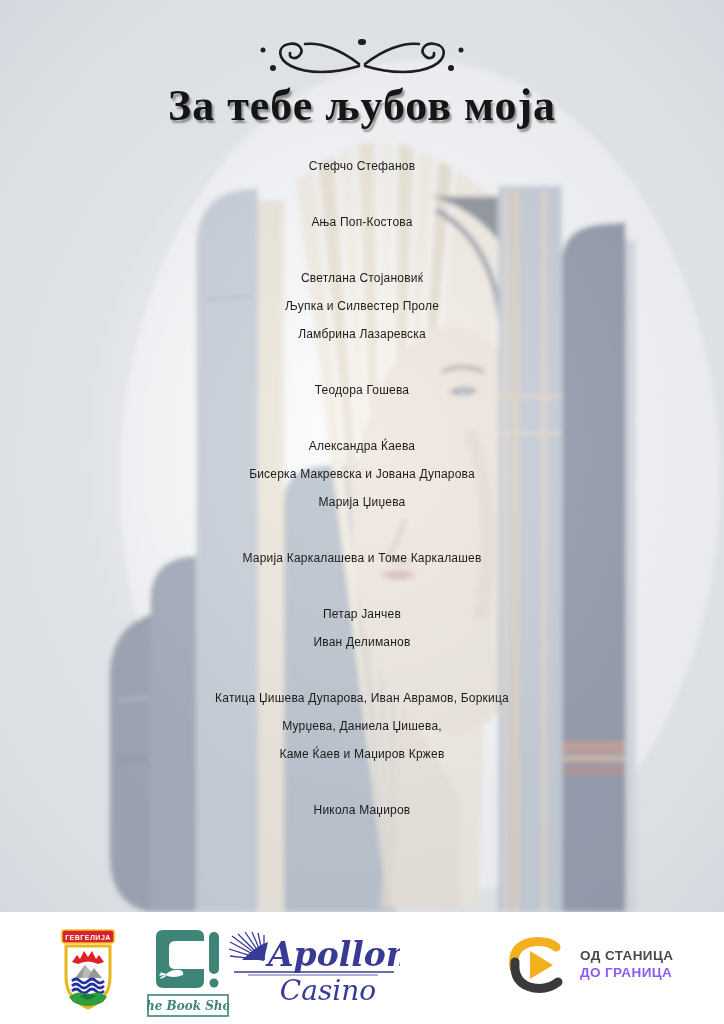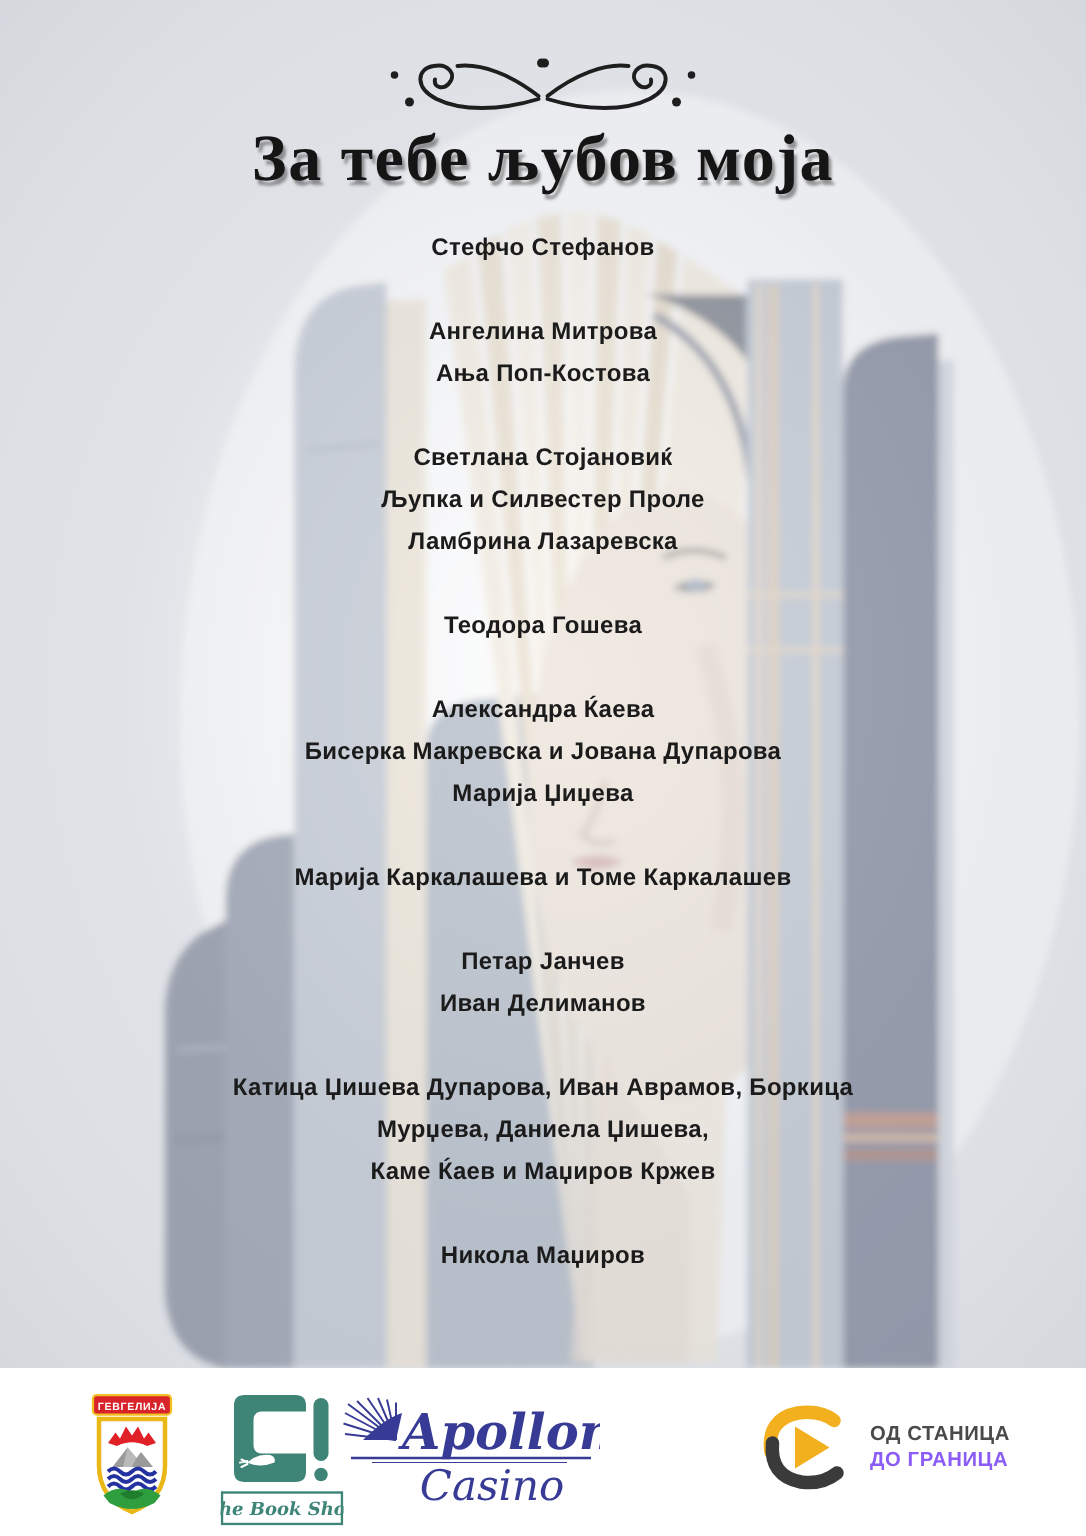"Стефчо Стефанов" .credit-line { font-size: 16px -> 12px; font-weight: 700 -> 400 }
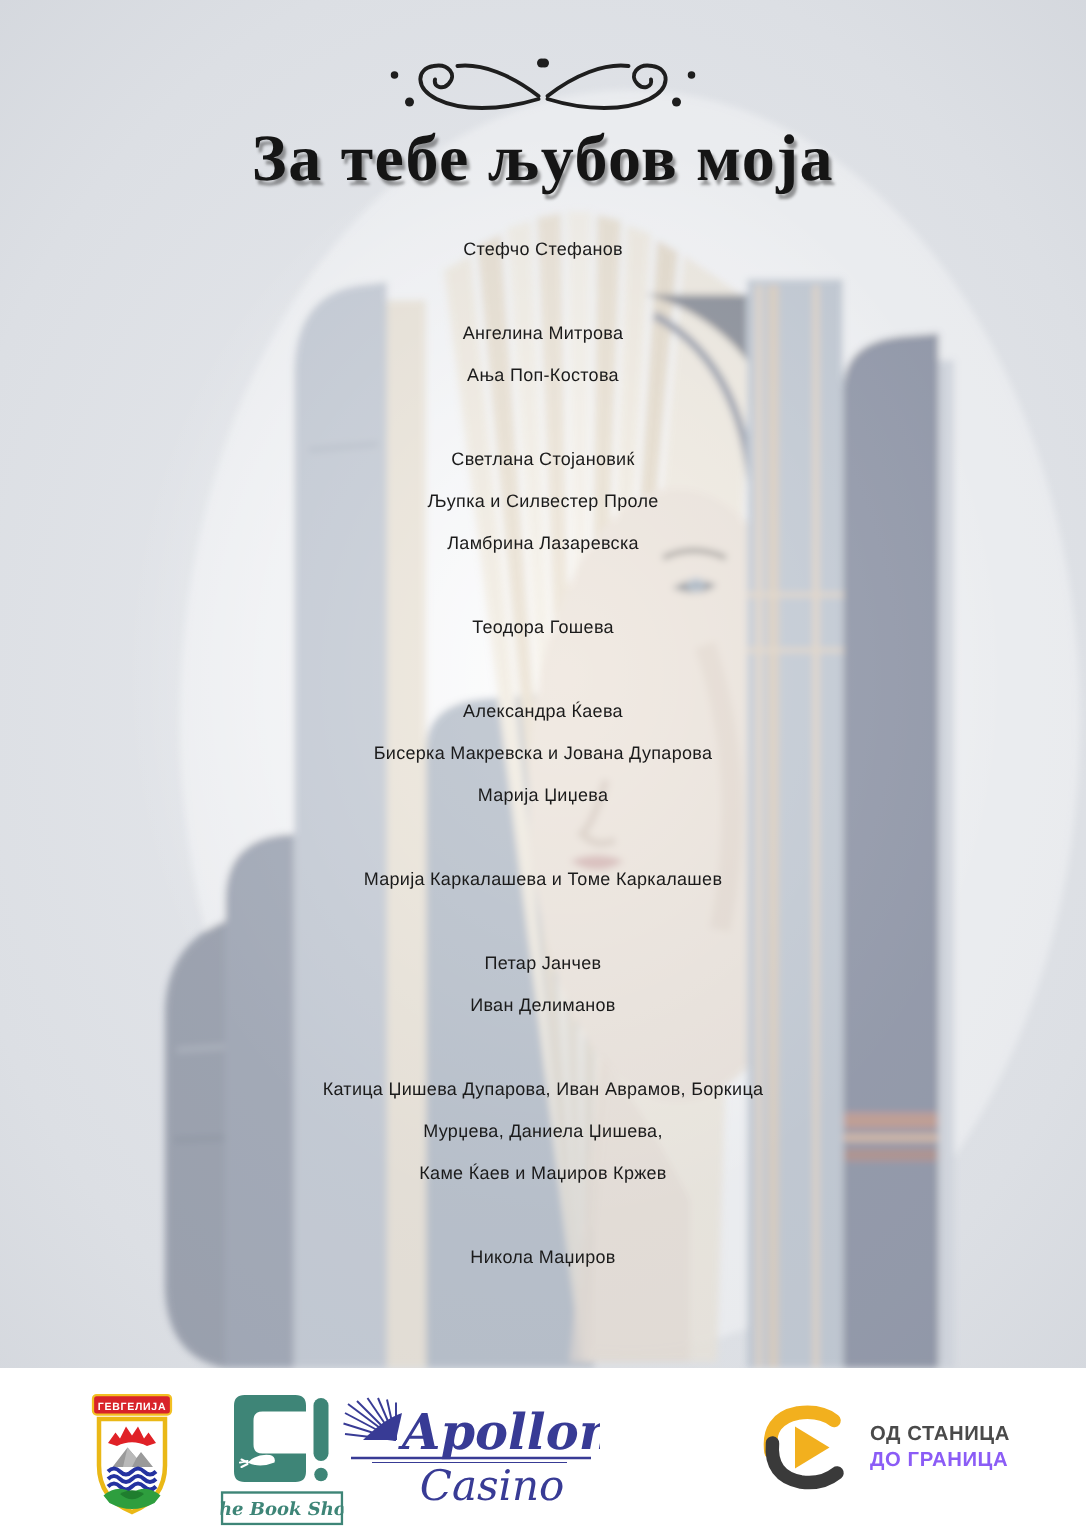"Ангелина Митрова" div.credit-line { html: <div>Ангелина Митрова</div> -> none }
